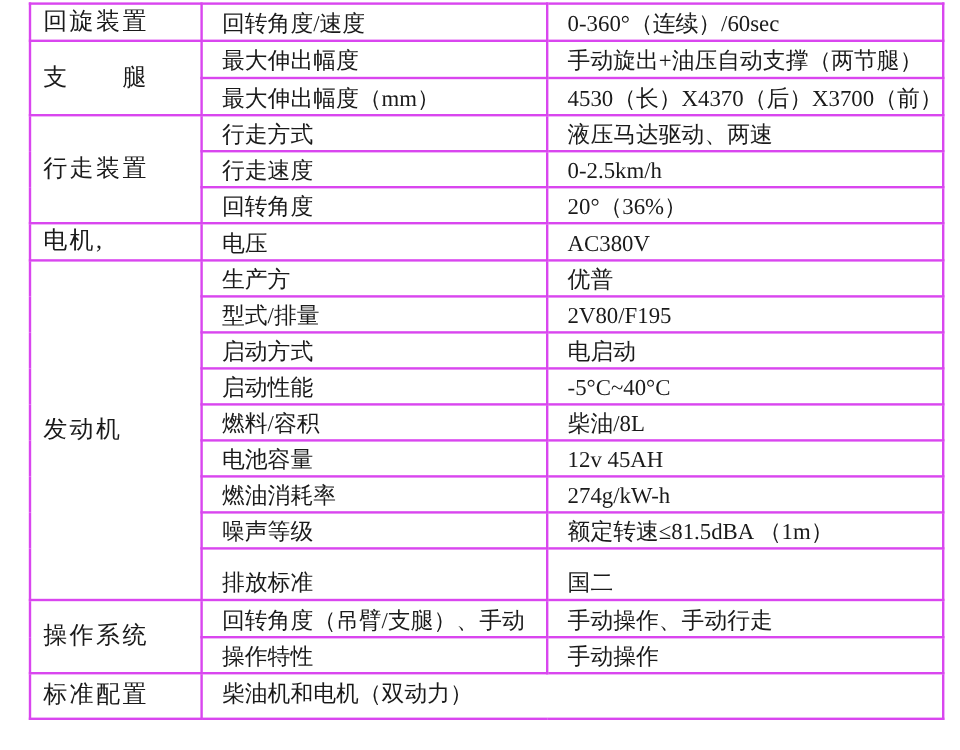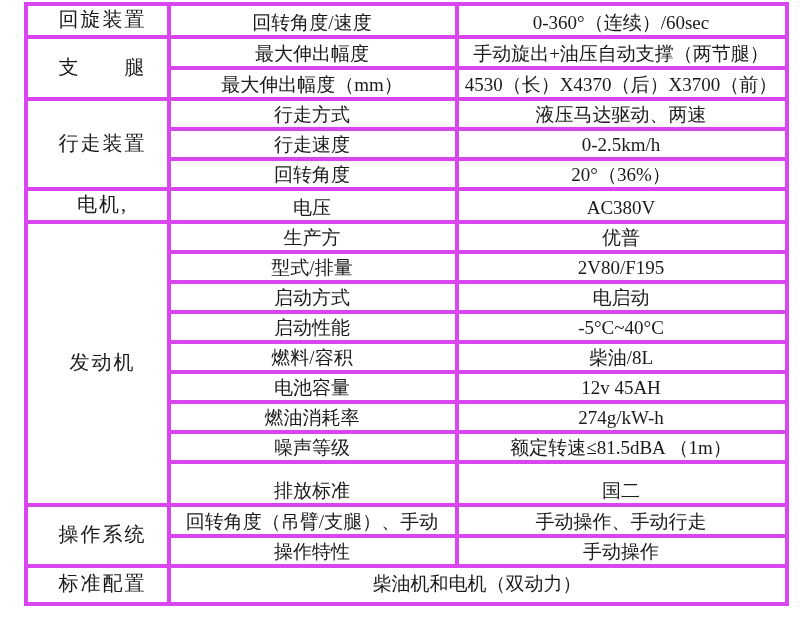"回旋装置" td { border: 4px solid #d946ef -> 2px solid #d946ef; text-align: center -> none }
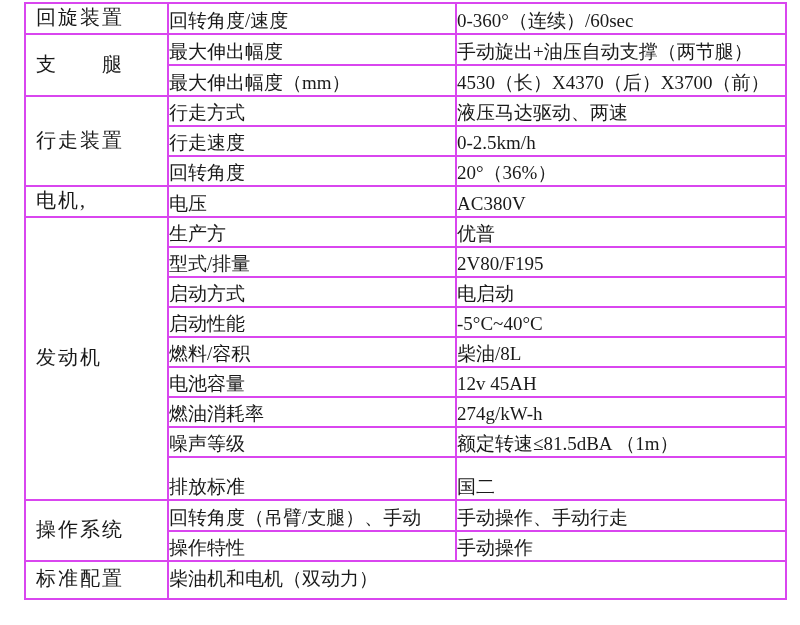"回转角度/速度" td.spec, td.val { padding: 0 2px 1px 0 -> 0 2px 1px 16px }
